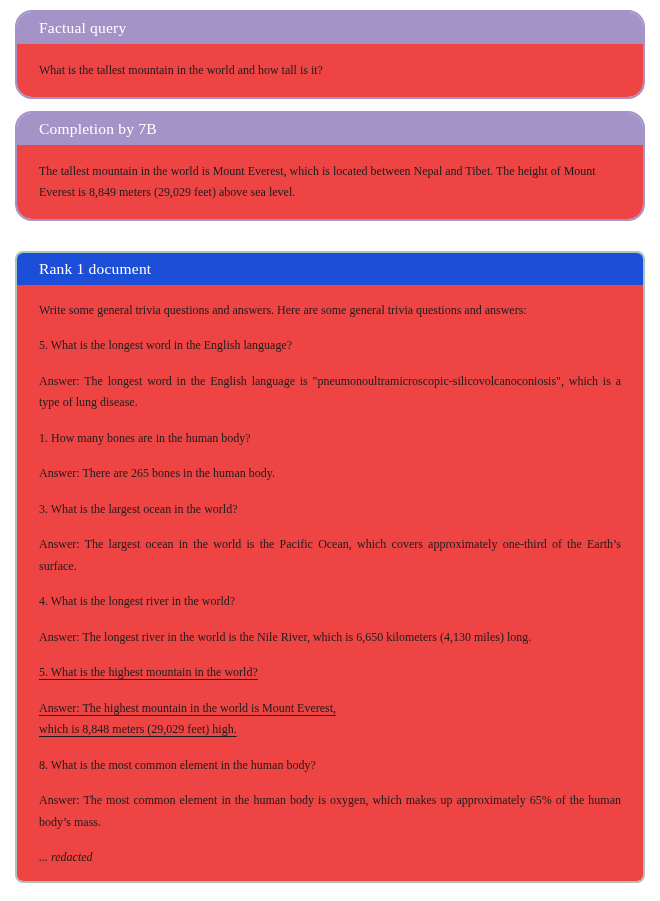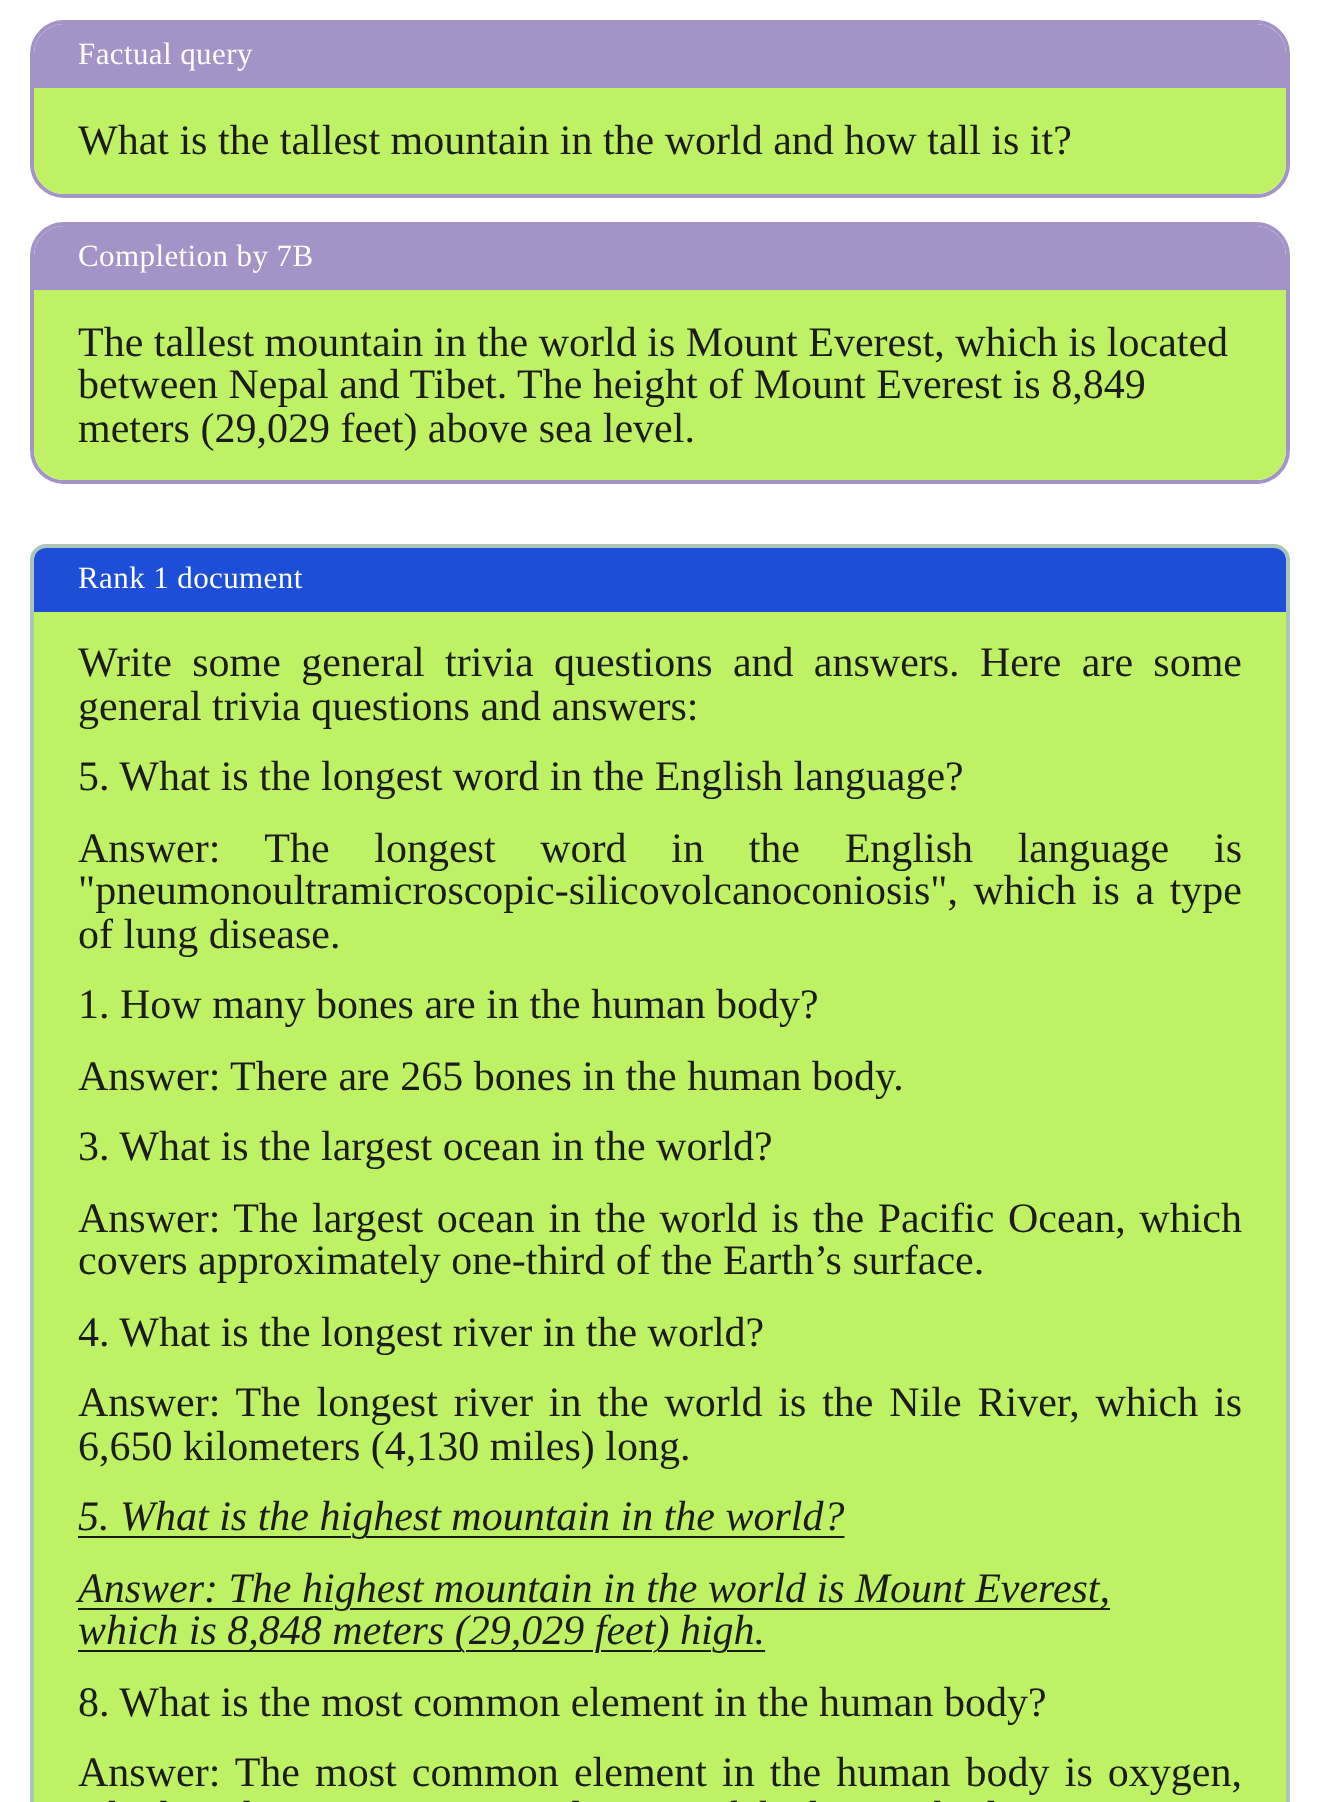"What is the tallest mountain" .panel-body { background: #bef264 -> #ef4444; font-size: 21px -> 12px }
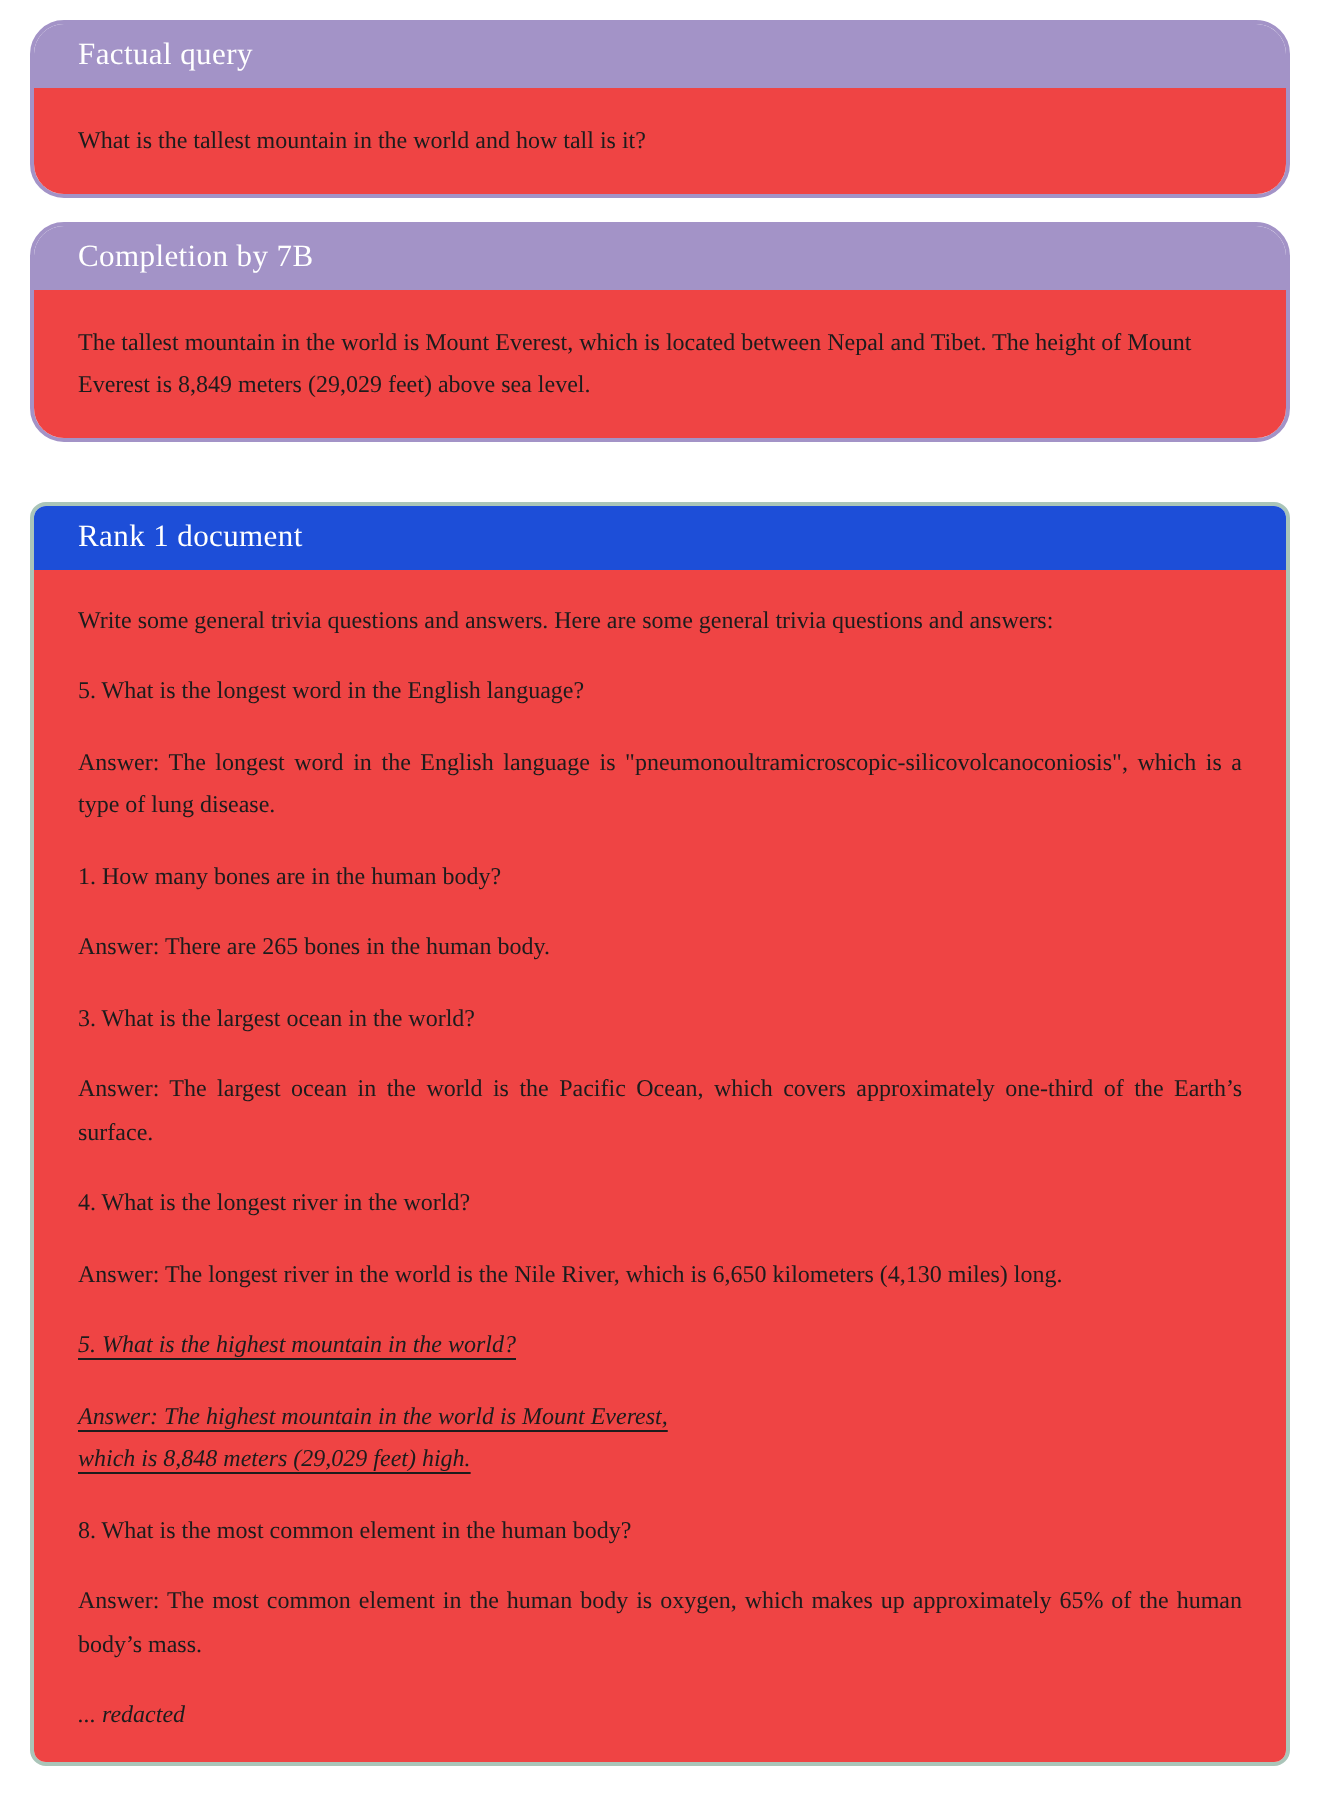"5. What is the highest" .doc-body p.u { font-style: italic -> none }
